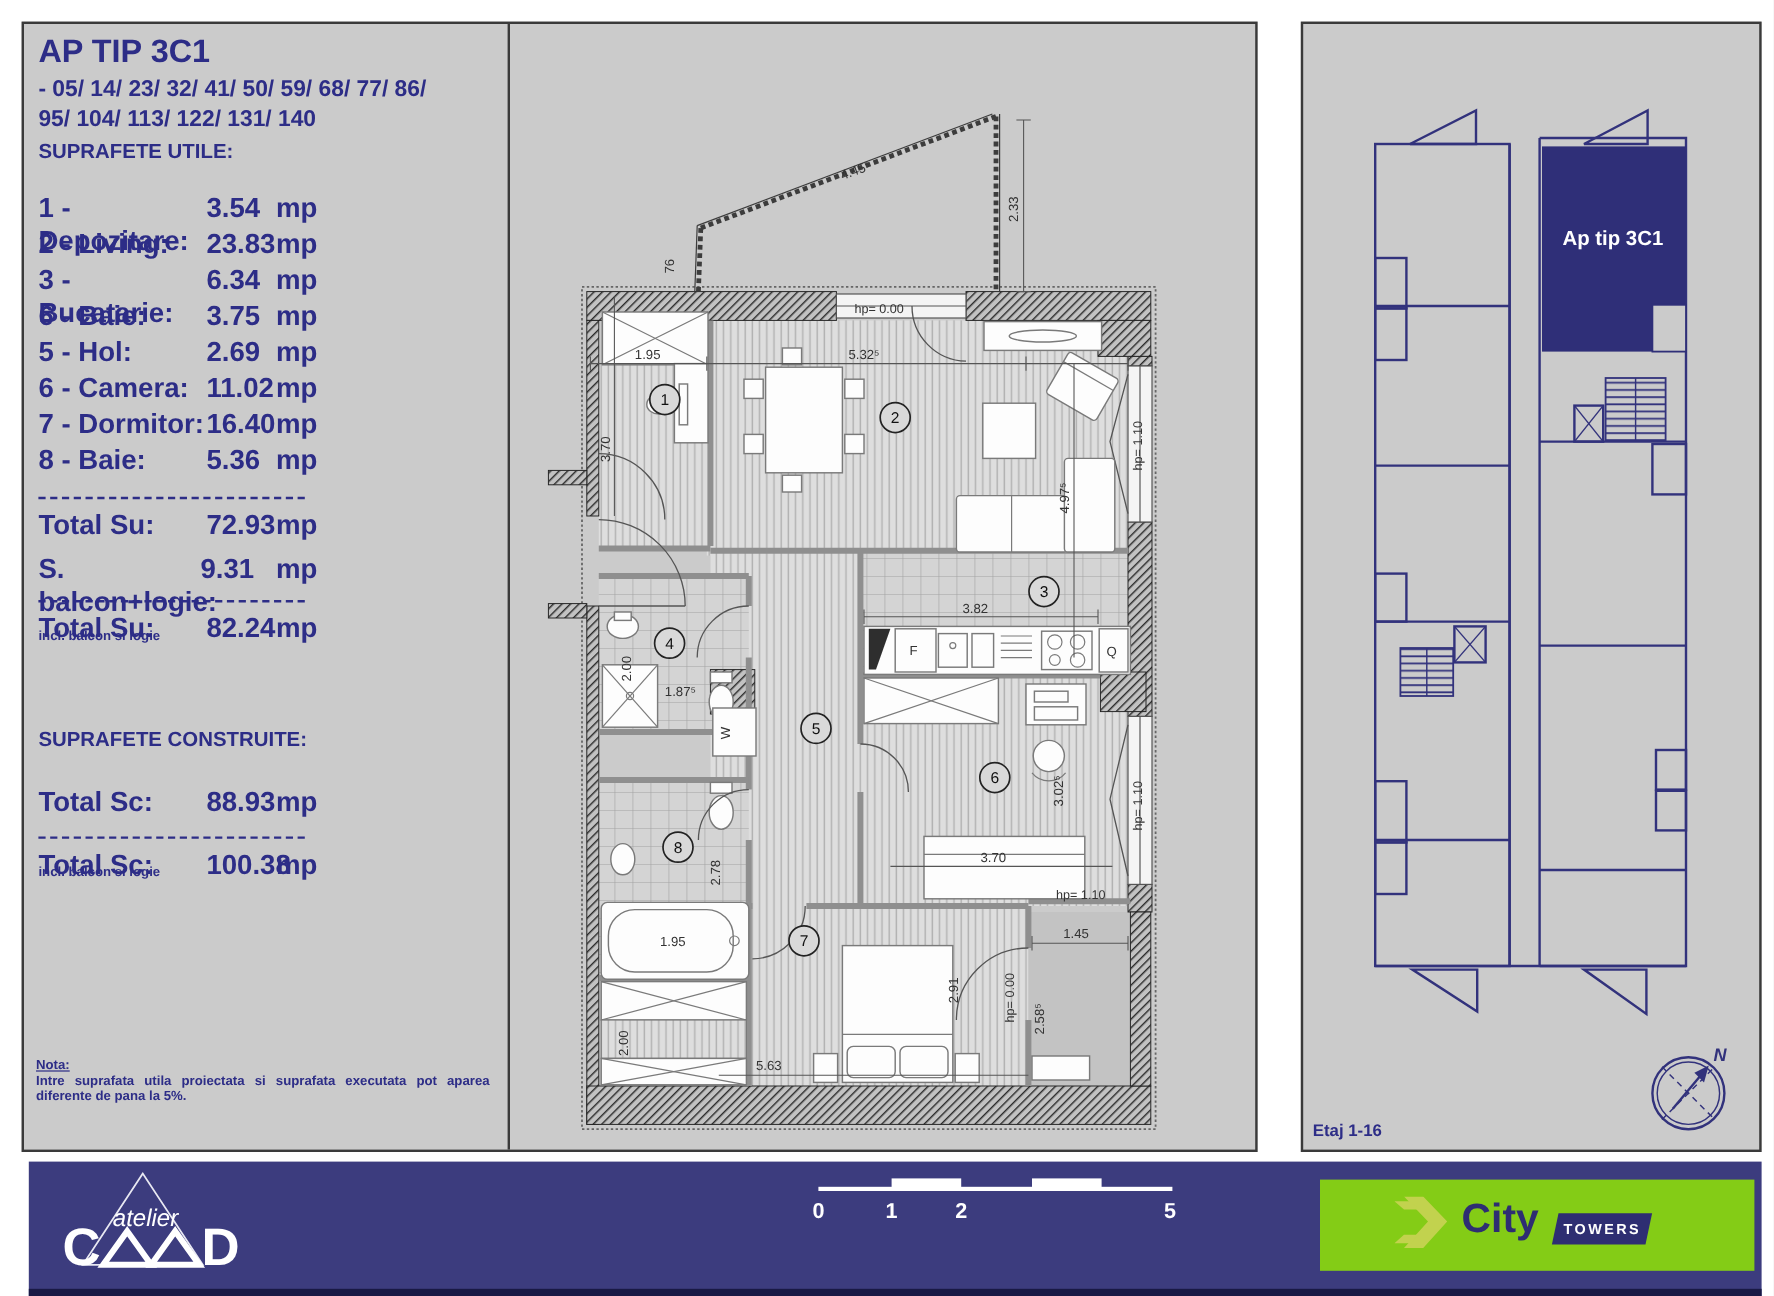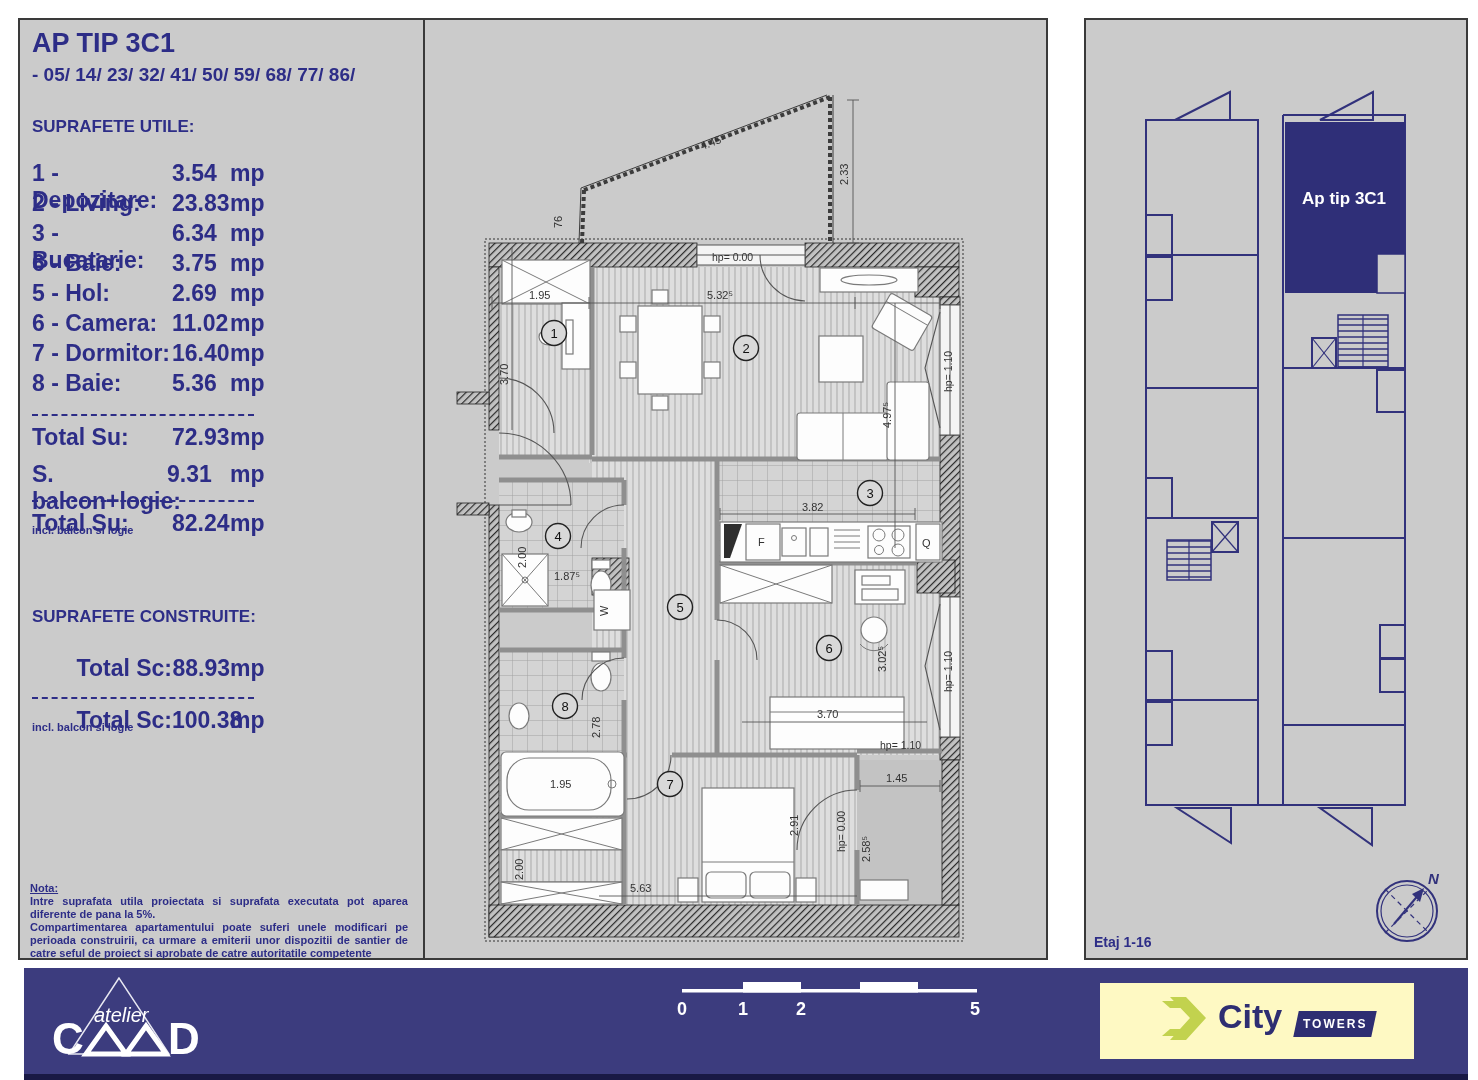"95/ 104/ 113/ 122/ 131/" div { html: none -> <div>95/ 104/ 113/ 122/ 131/ 140</div> }
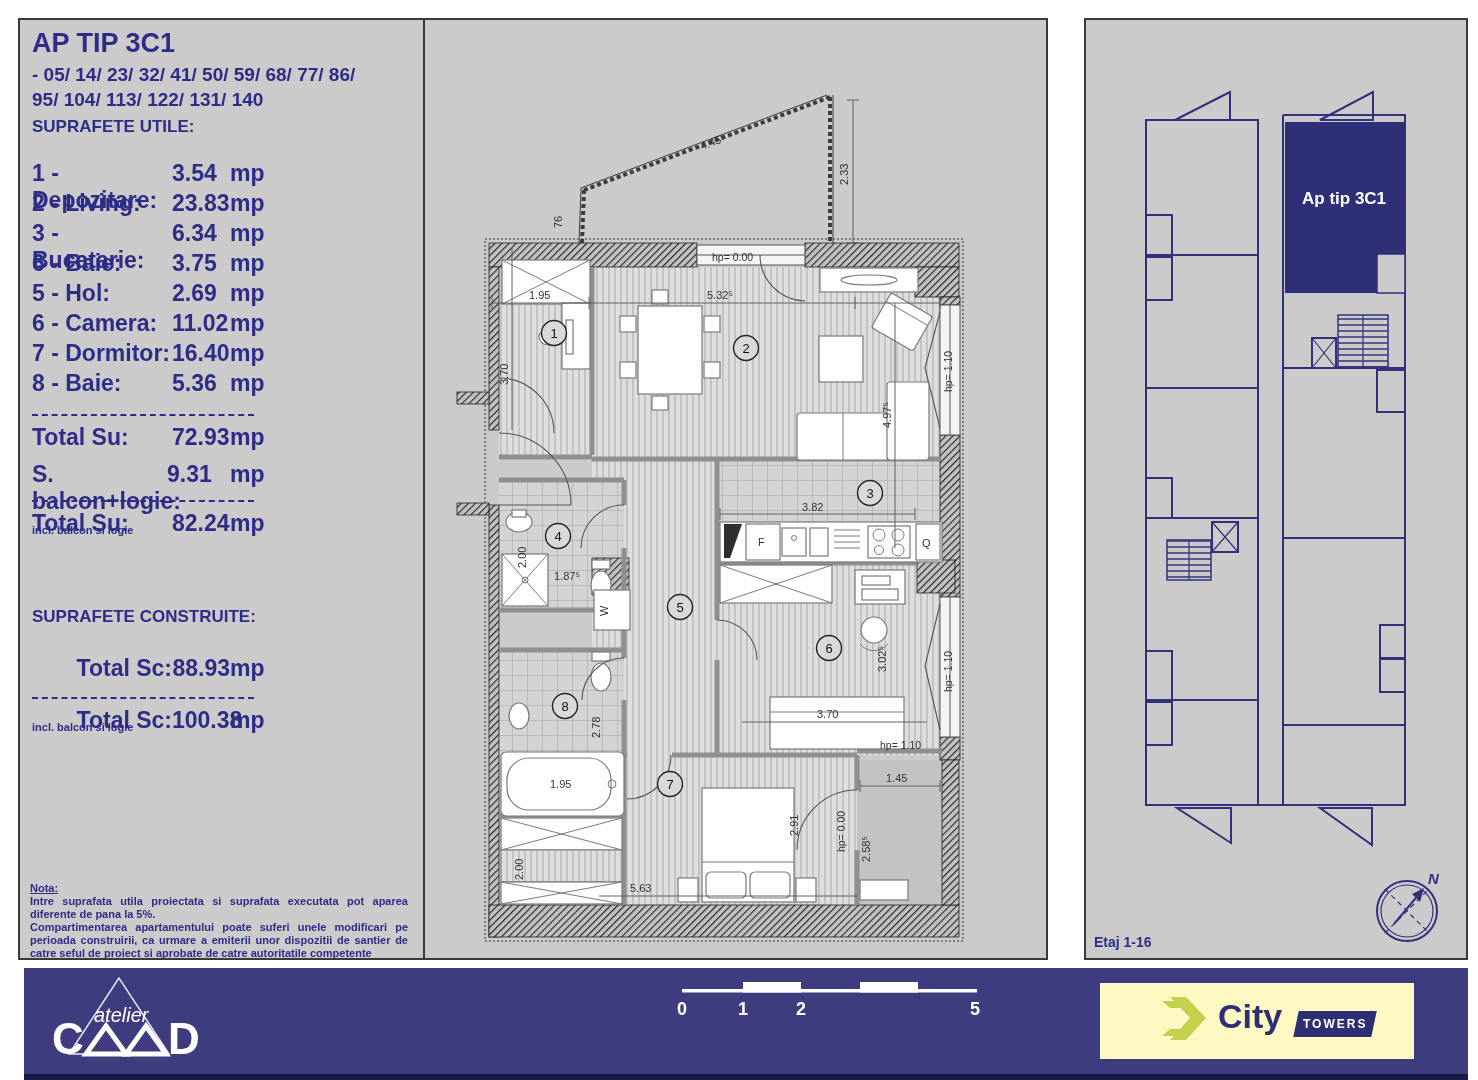"Total Sc:" #constr .row { text-align: right -> none }
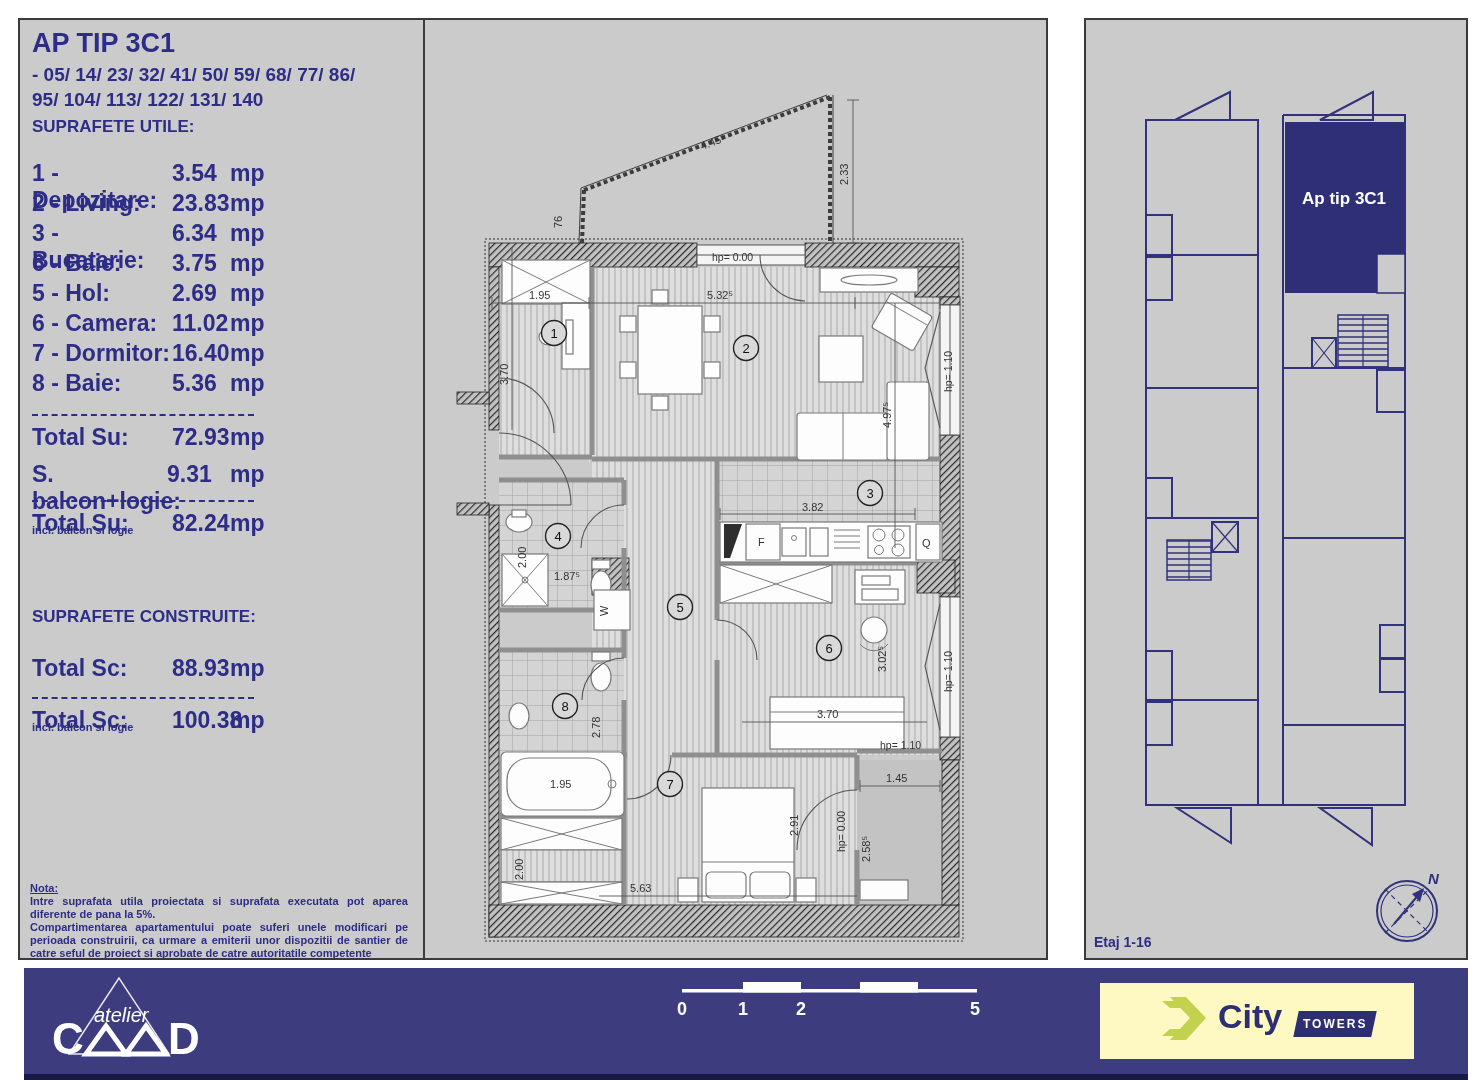"Compartimentarea apartamentului poate" span { html: <span>Compartimentarea apartamentului poate suferi unele modificari pe perioada construirii, ca urmare a emiterii unor dispozitii de santier de catre seful de proiect si aprobate de catre autoritatile competente</span> -> none }
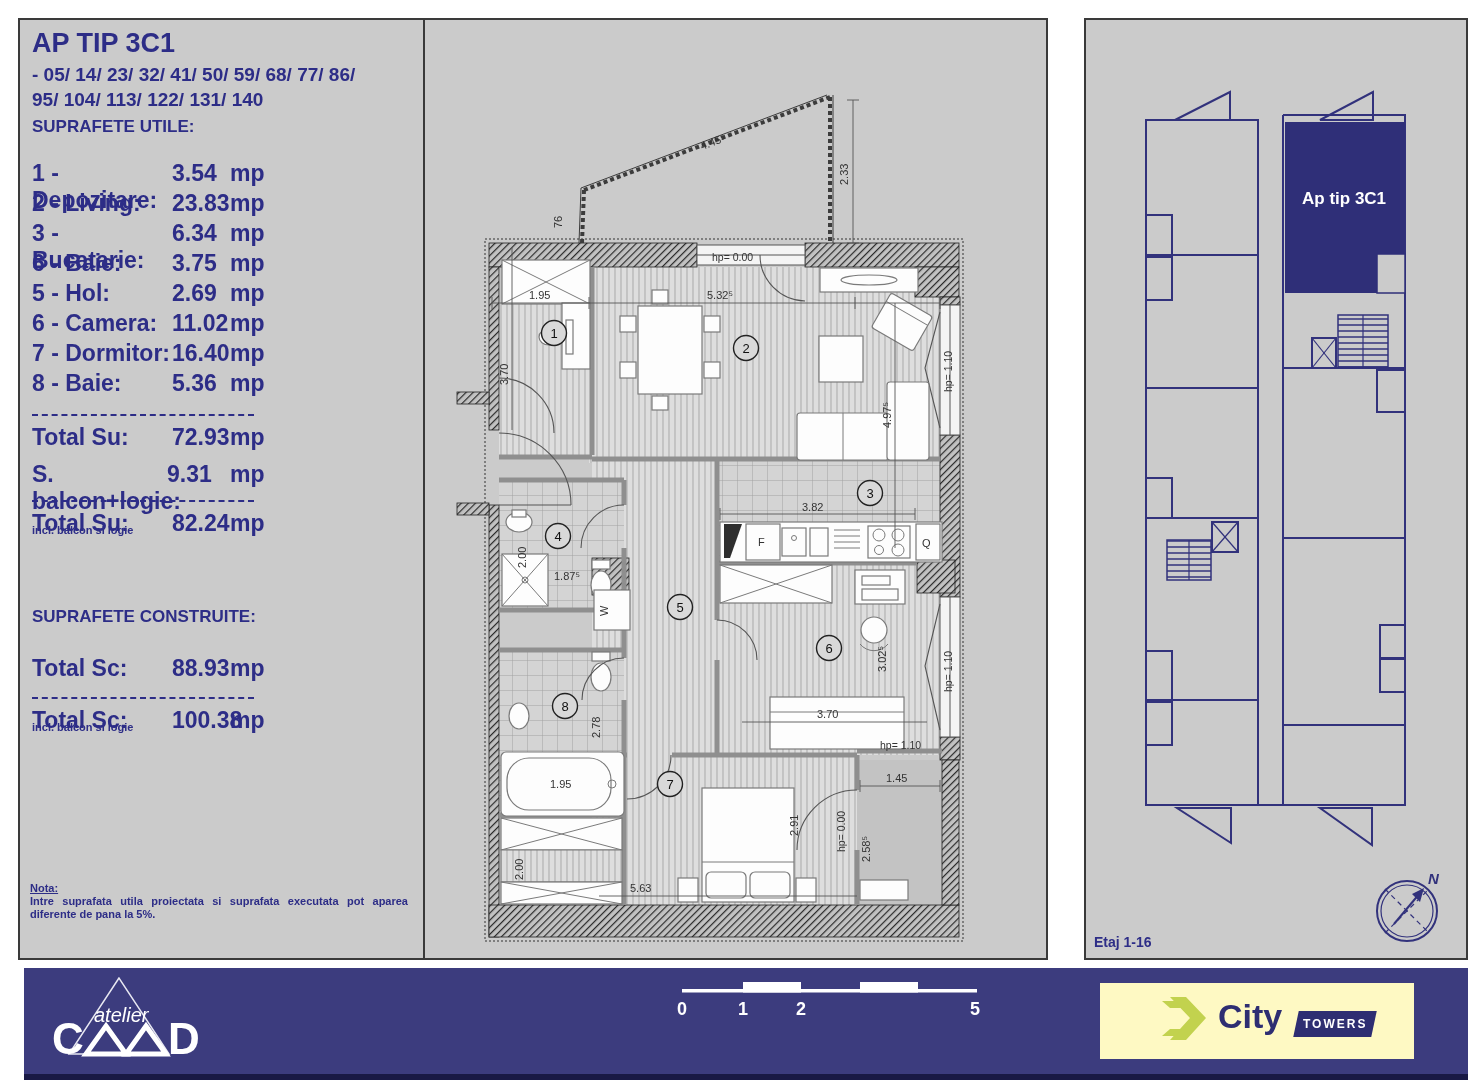"City" #xcity-box { background: #fef9c3 -> #84cc16; width: 314px -> 362px }
